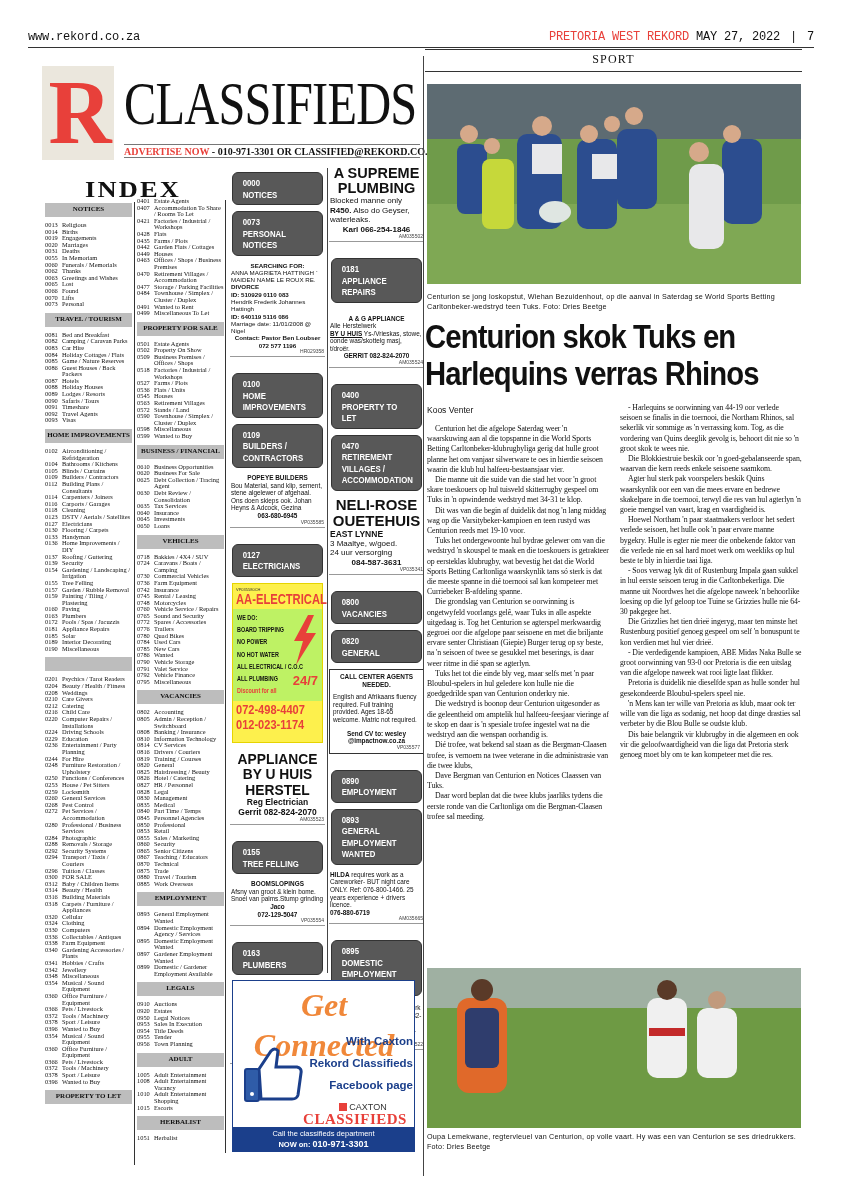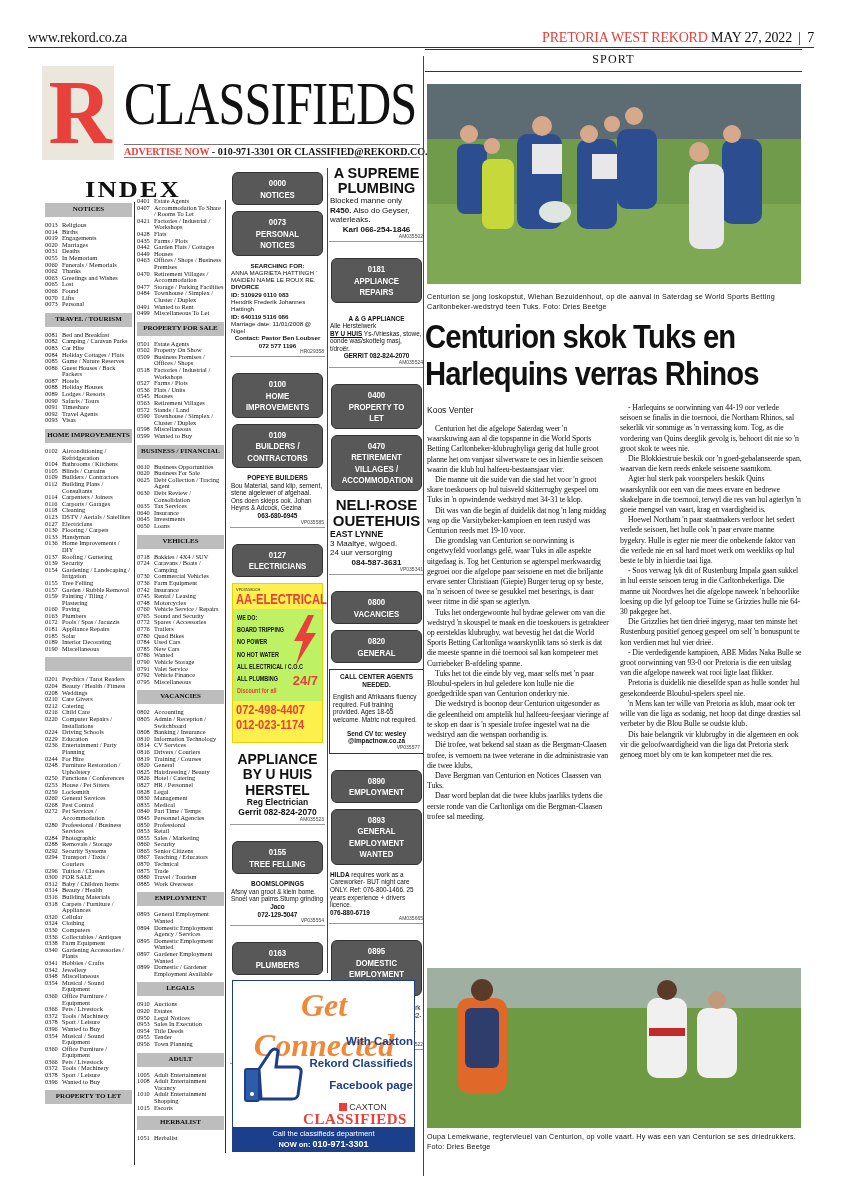"www.rekord.co.za" .topbar { font-family: Liberation Serif, serif -> Liberation Mono, monospace; font-size: 14px -> 12px }
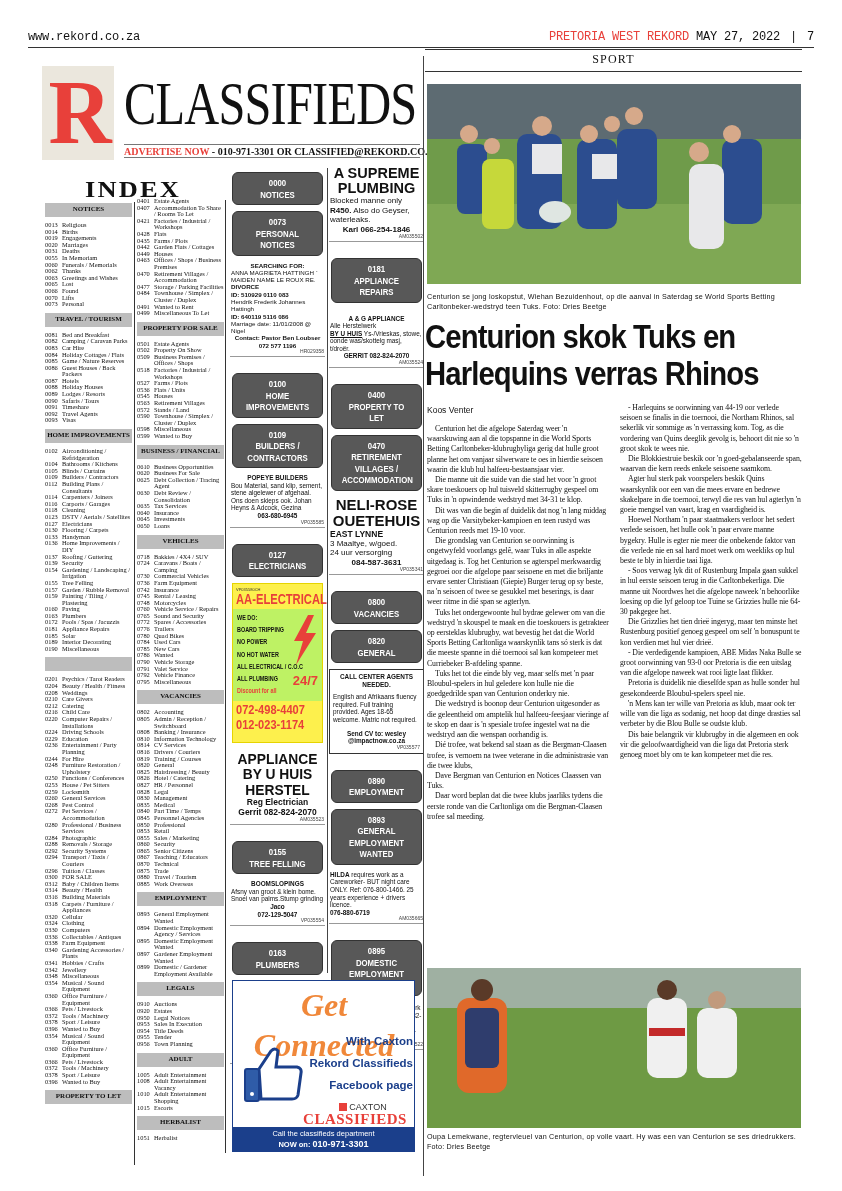"0000" .catbox { text-align: center -> none }
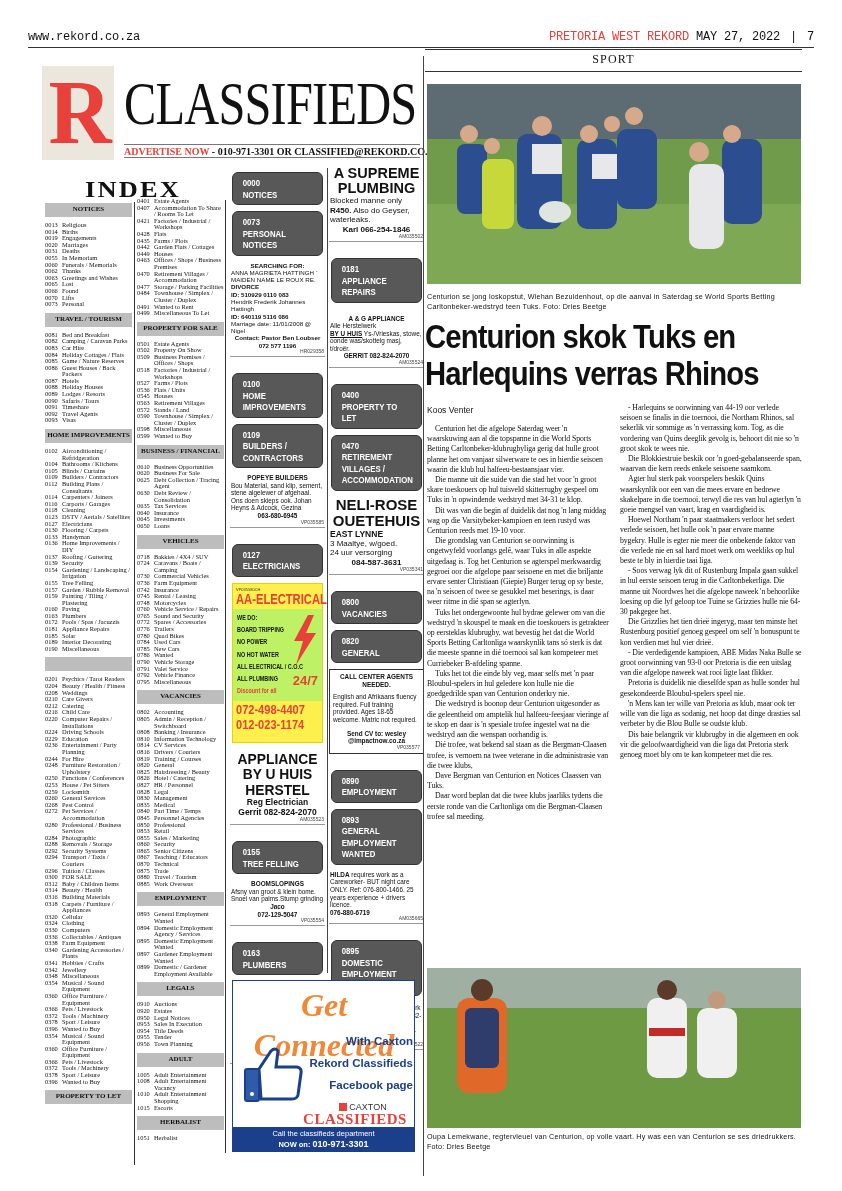"Die grondslag van Centurion se" p { order: before "Tuks het ondergewoonte hul bydrae" -> after "Tuks het ondergewoonte hul bydrae" }
